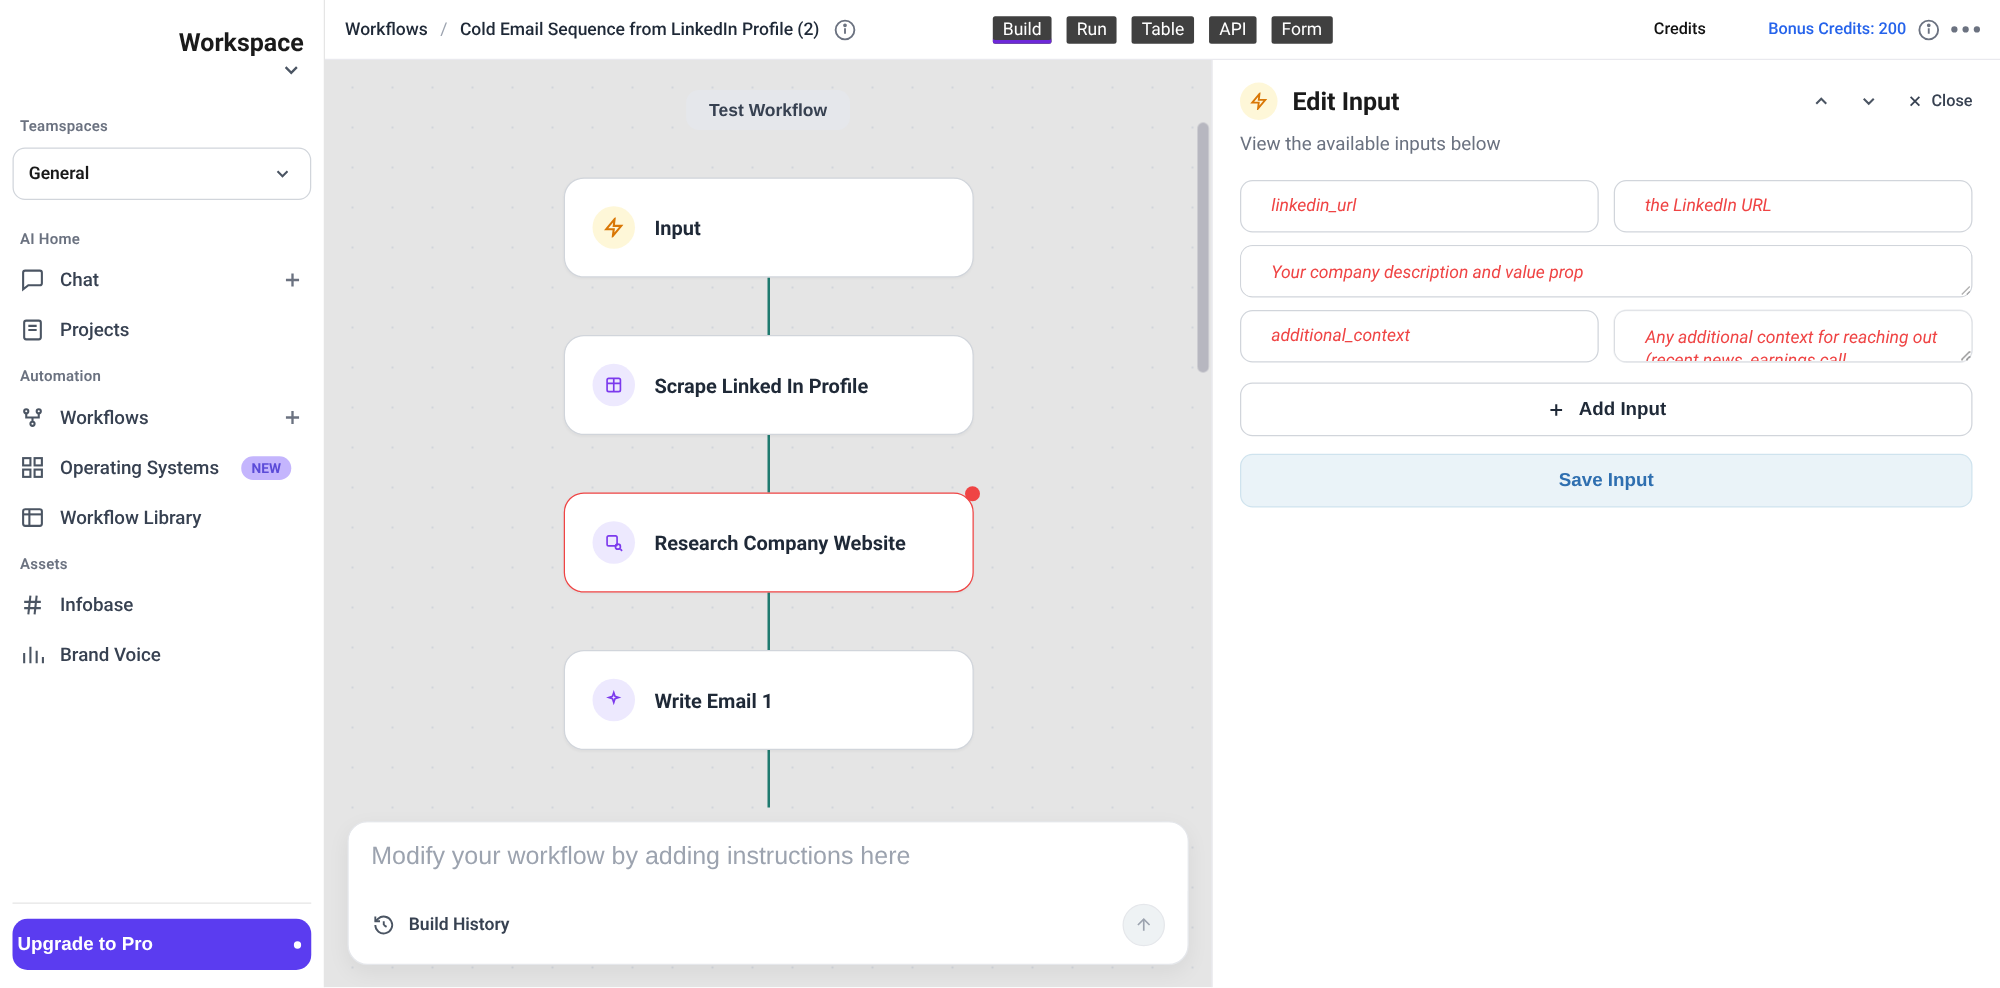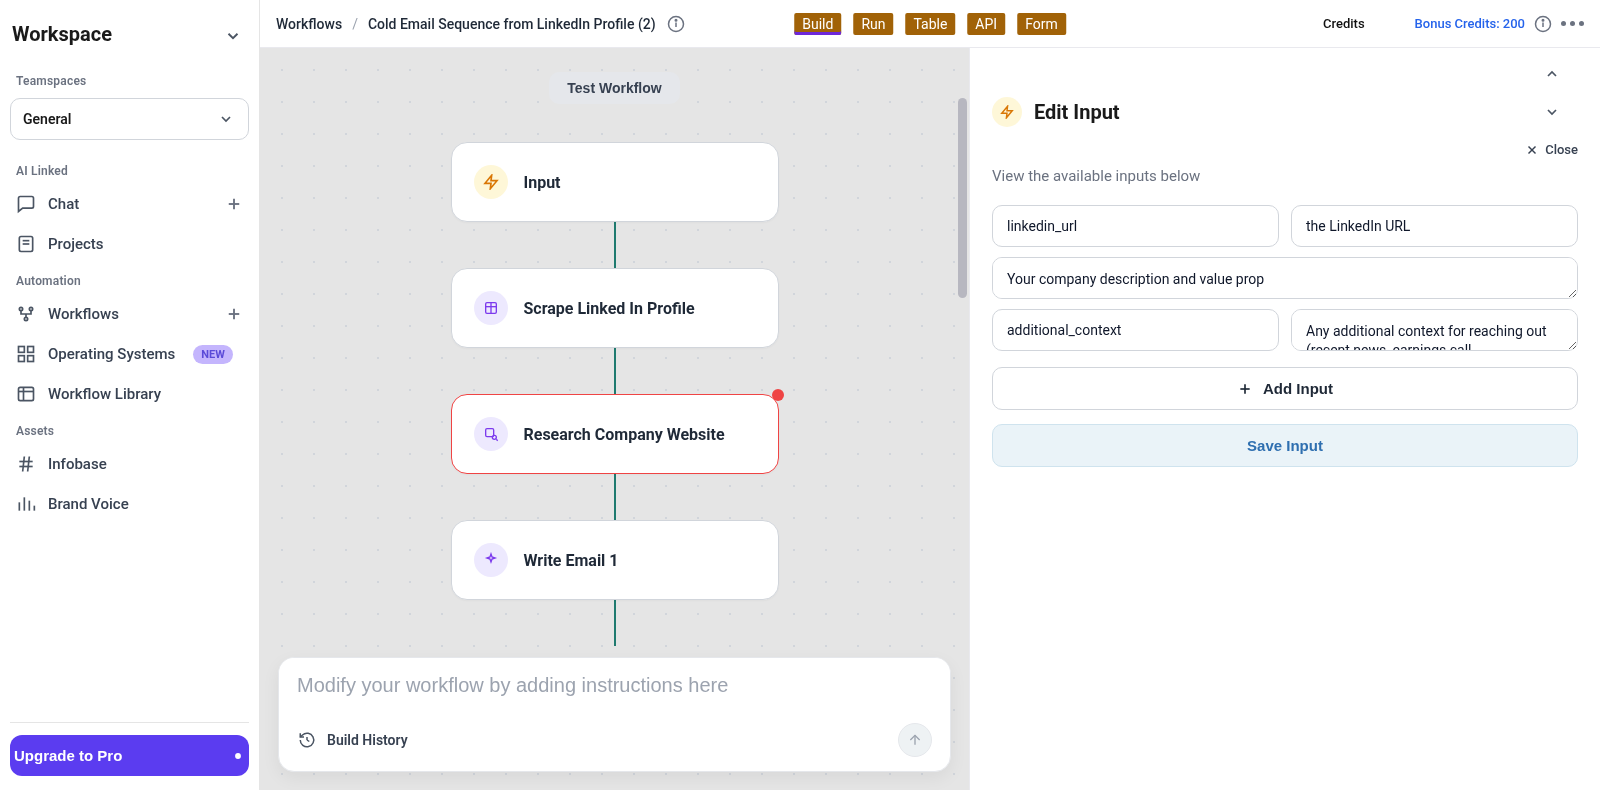"Workspace" .ws-header { flex-direction: none -> column }
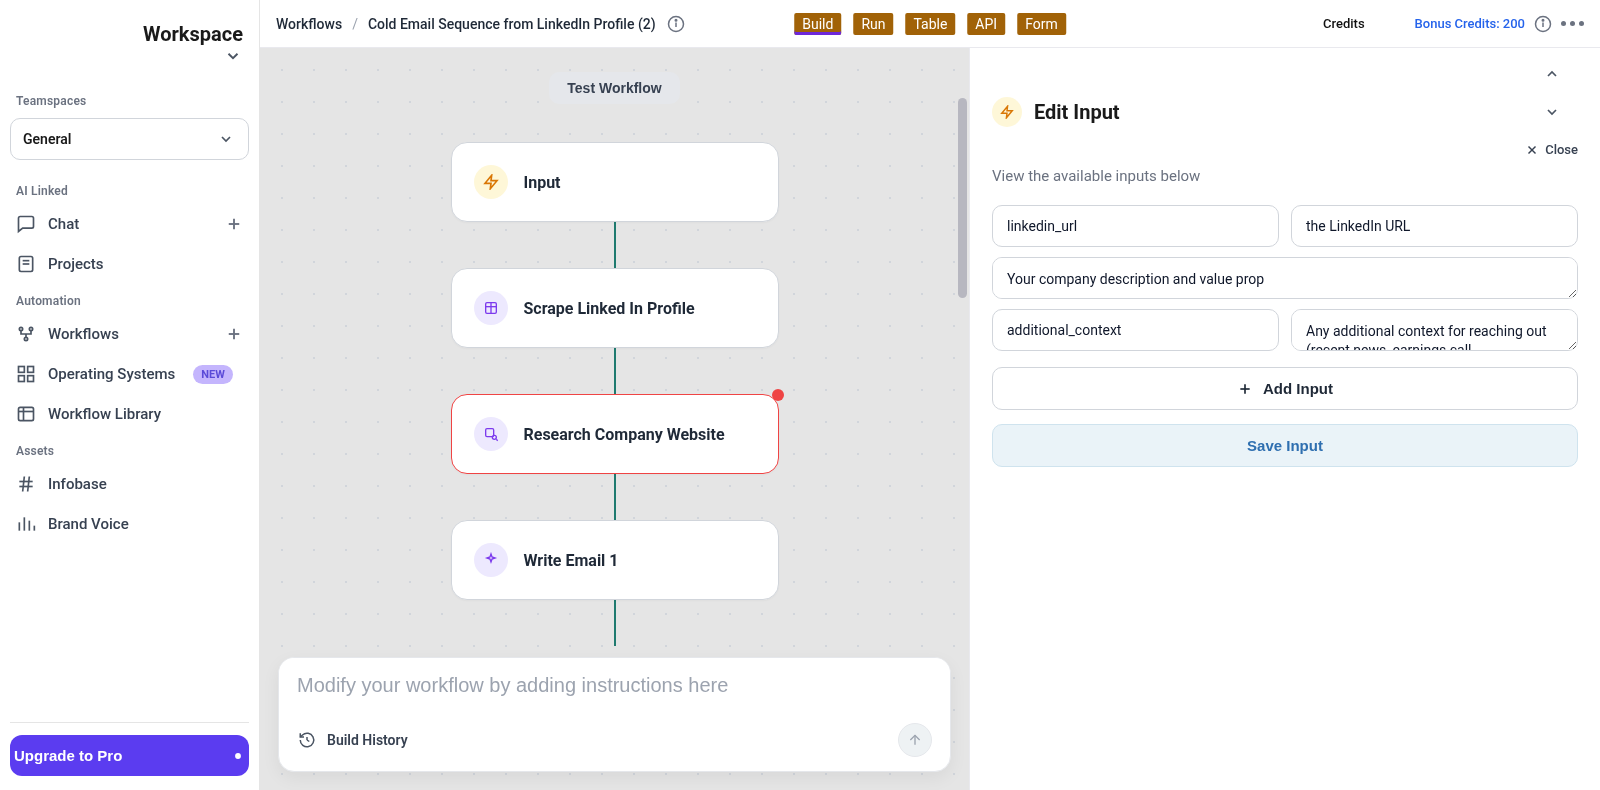"Build" .tab { background: #a16207 -> #404040 }
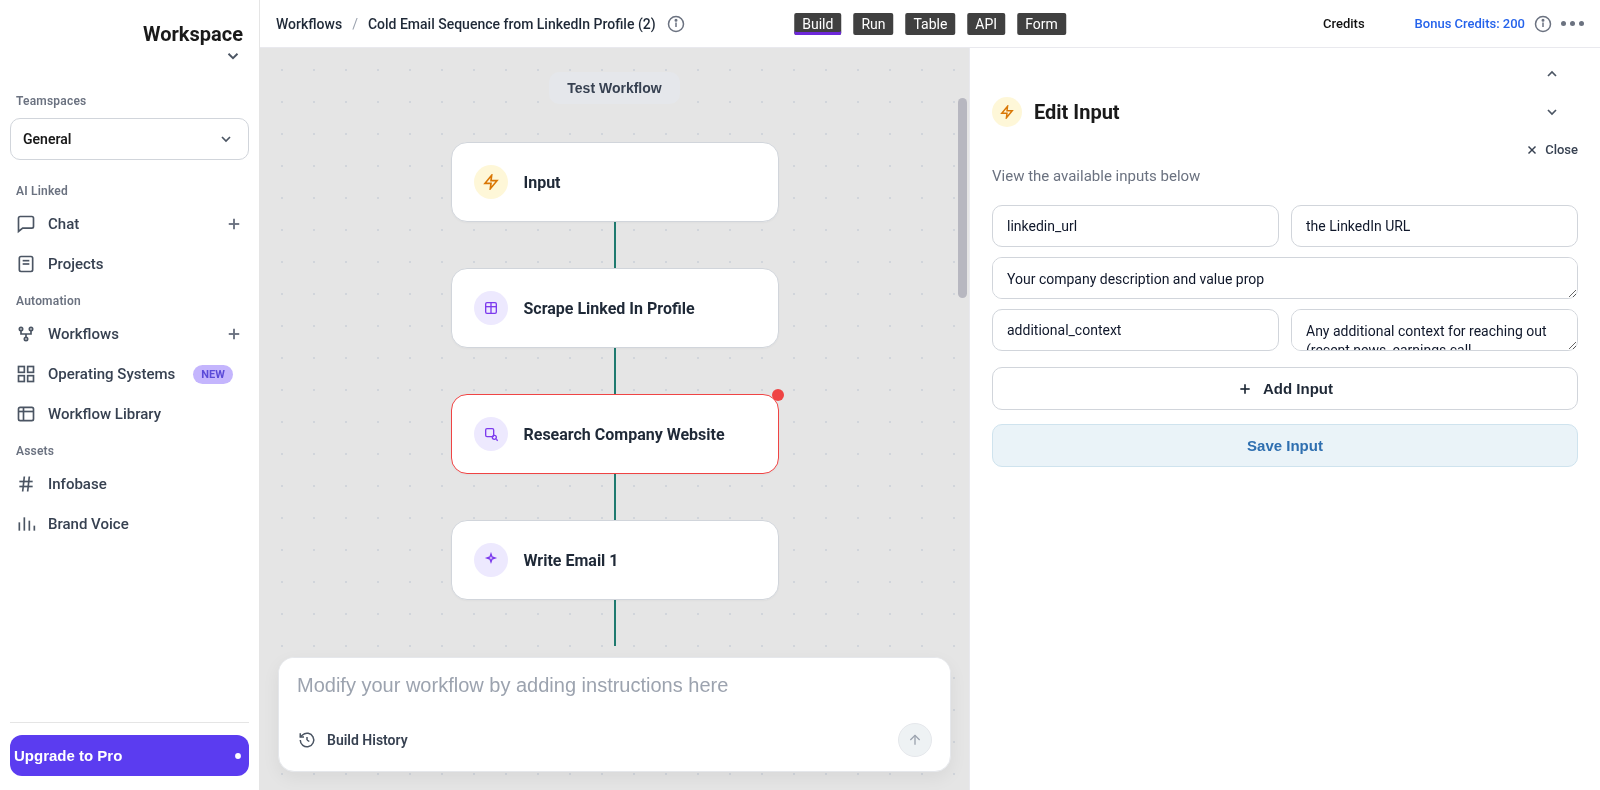"Close" .rp-icons-right { flex-direction: column -> none }
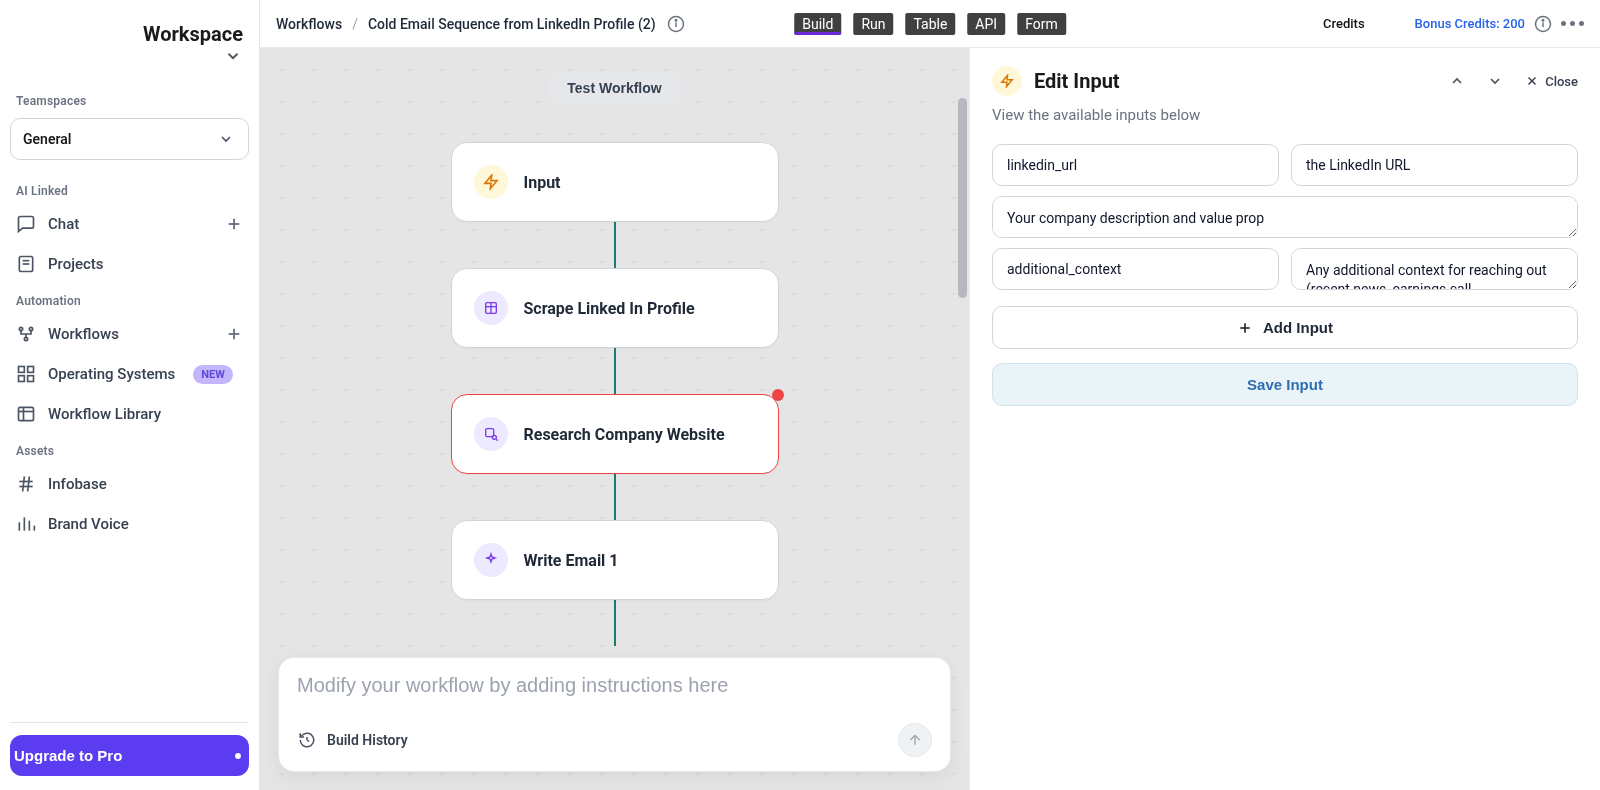"linkedin_url" .fld { color: #0f172a -> #ef4444; font-style: none -> italic; padding: 12px 14px -> 12px 24px }
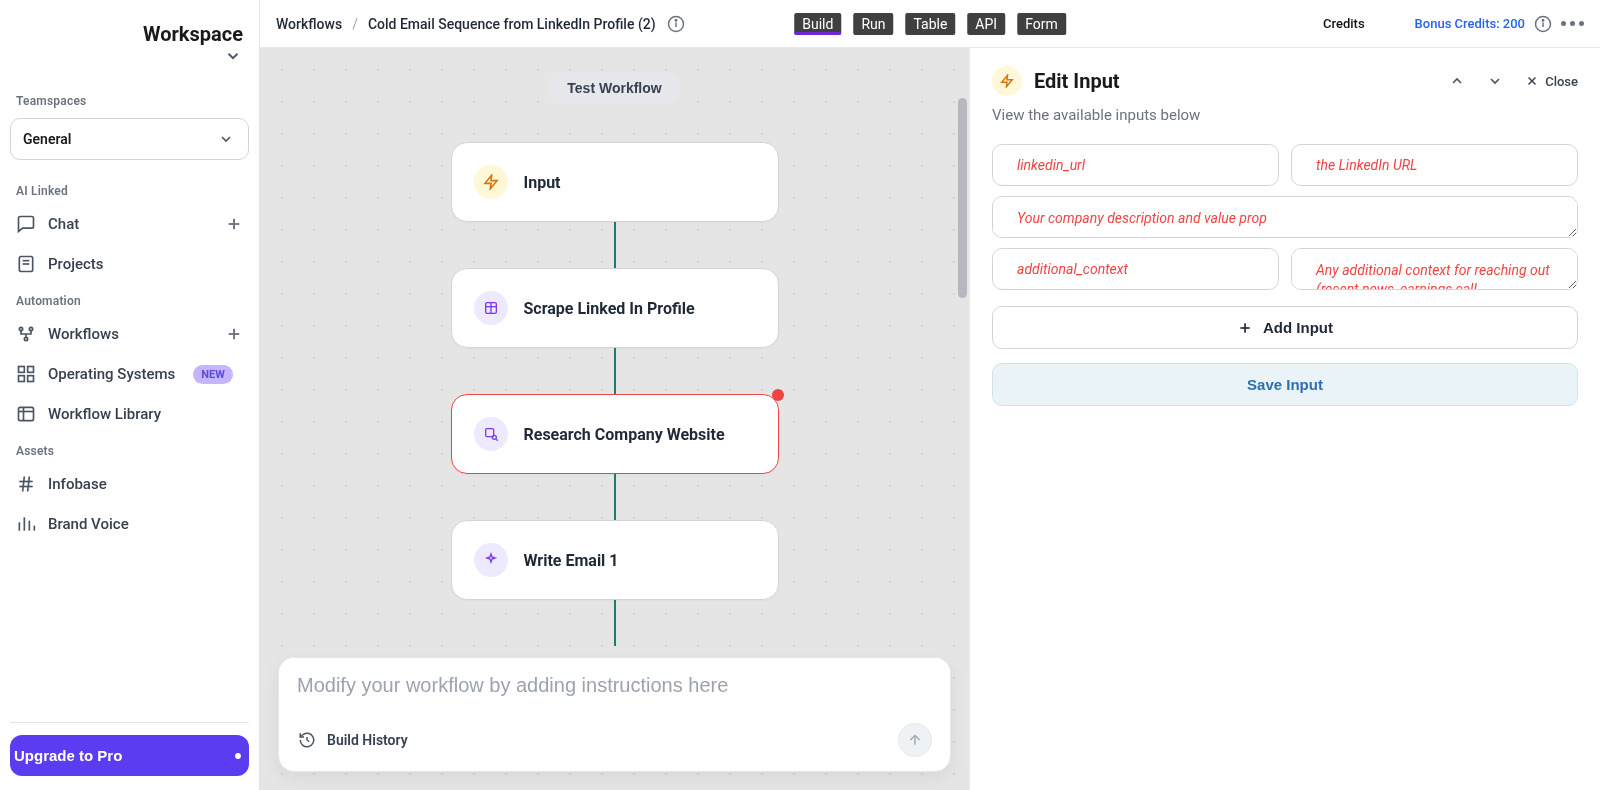"AI Linked" div.section-label { text: Linked -> Home }
